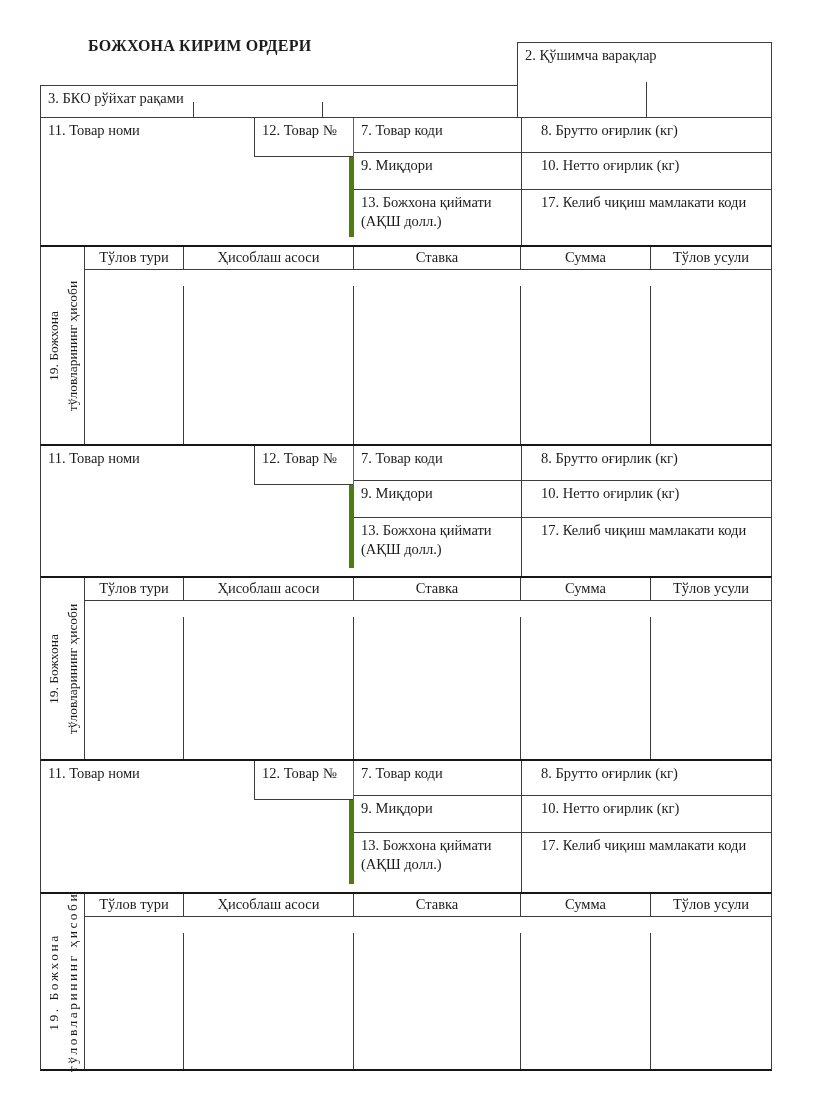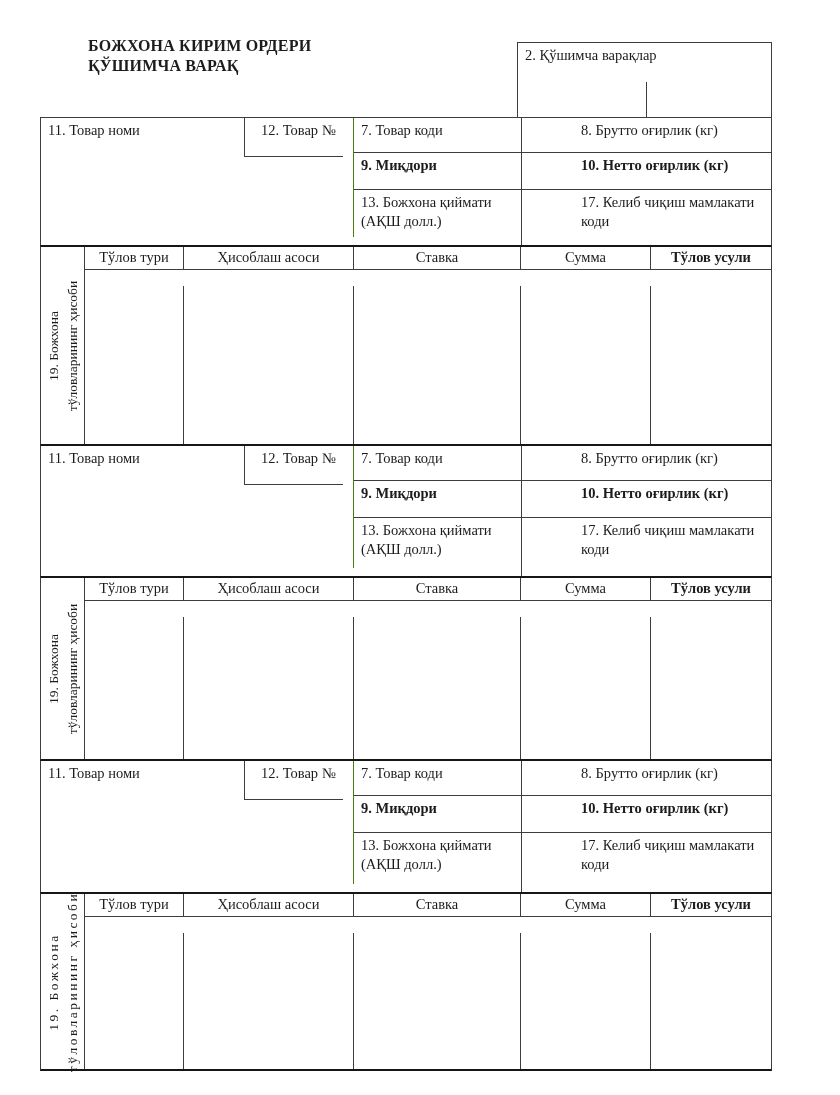"ҚЎШИМЧА ВАРАҚ" div { html: <div>ҚЎШИМЧА ВАРАҚ</div> -> none }
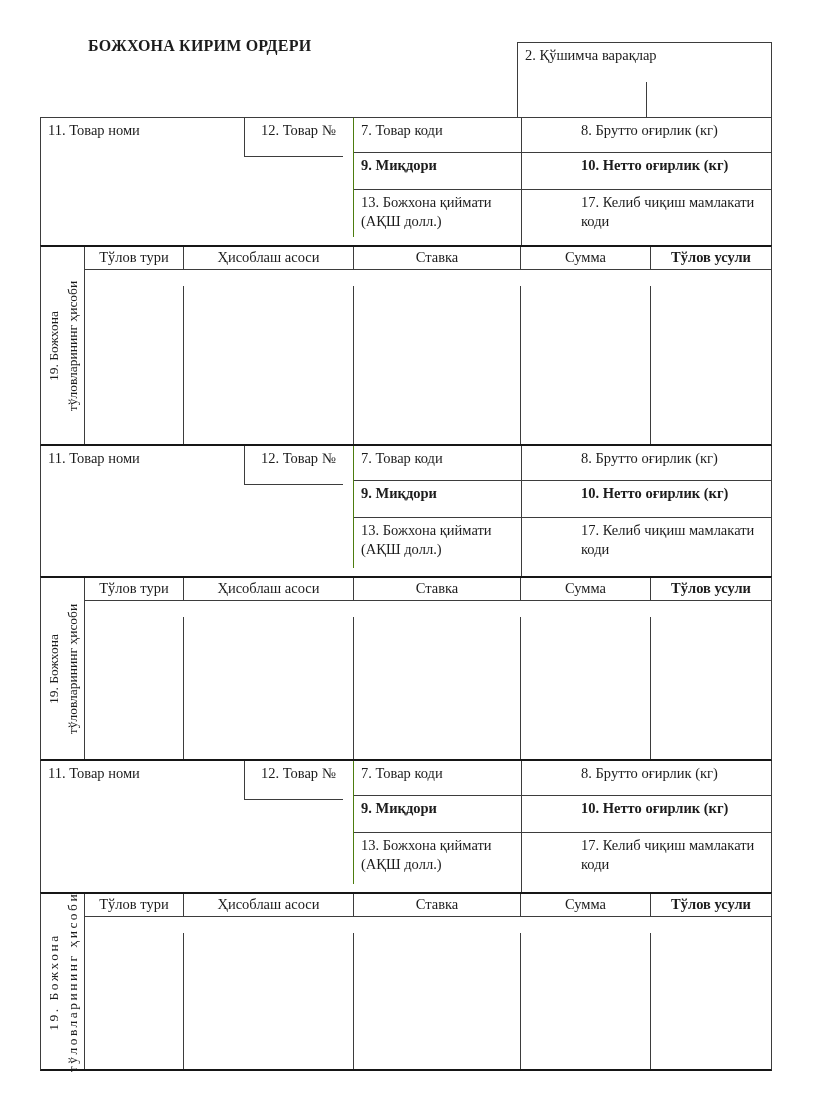"3. БКО рўйхат рақами" div.box3 { html: none -> <div> <div>3. БКО рўйхат рақами</div> <div></div> <div></div> </div> }
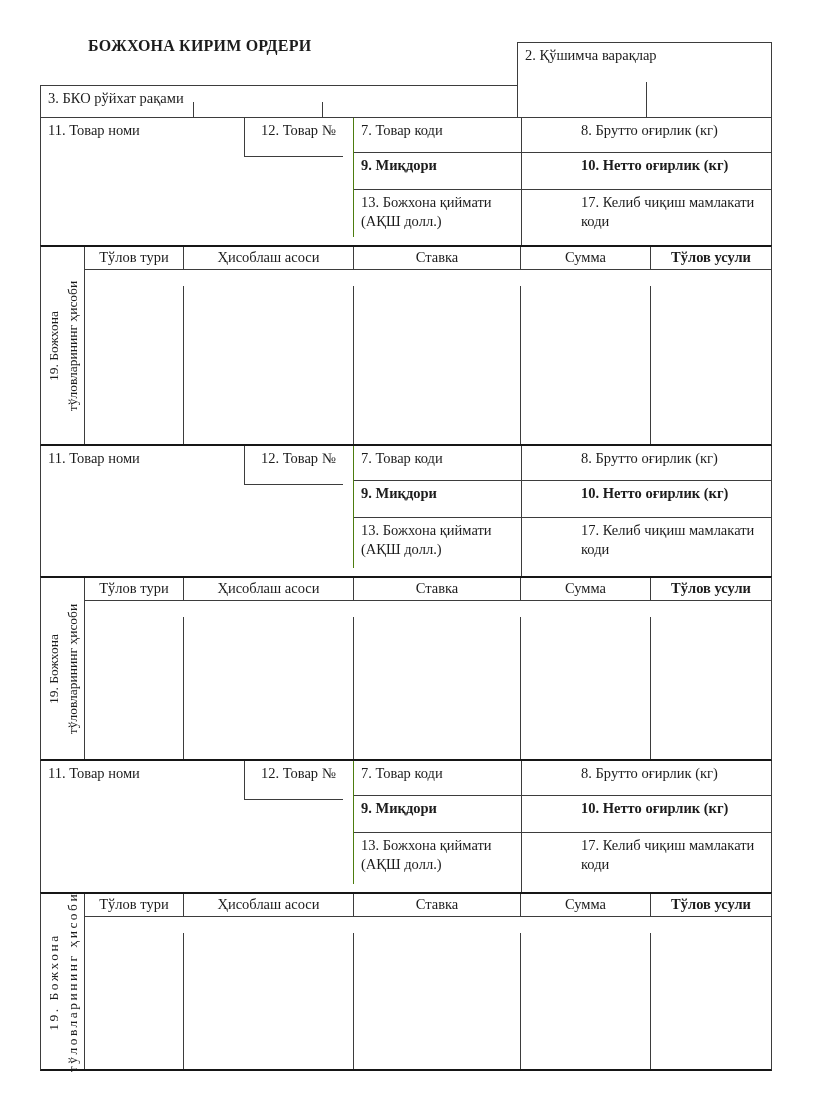"11. Товар номи" .cell-name { border-right: 1px solid #4d7c0f -> 5px solid #4d7c0f }
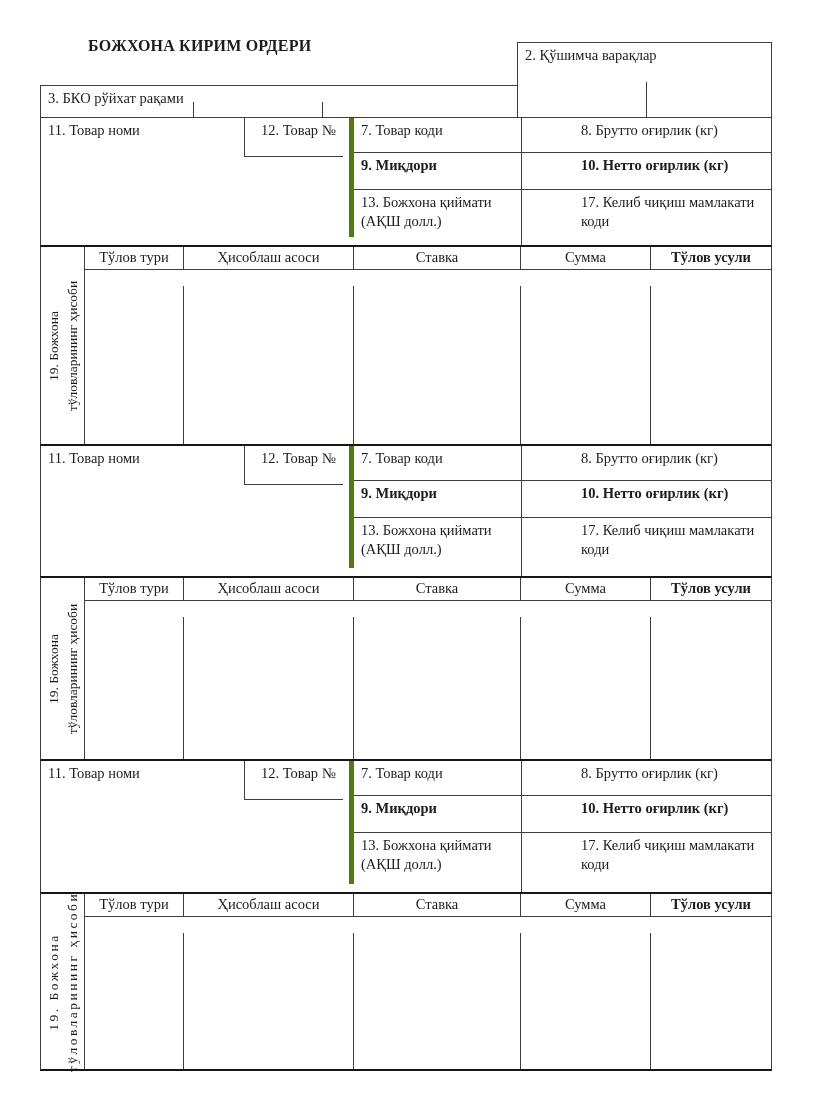"12. Товар №" .box12 { left: 203px -> 213px; padding-left: 9px -> none }
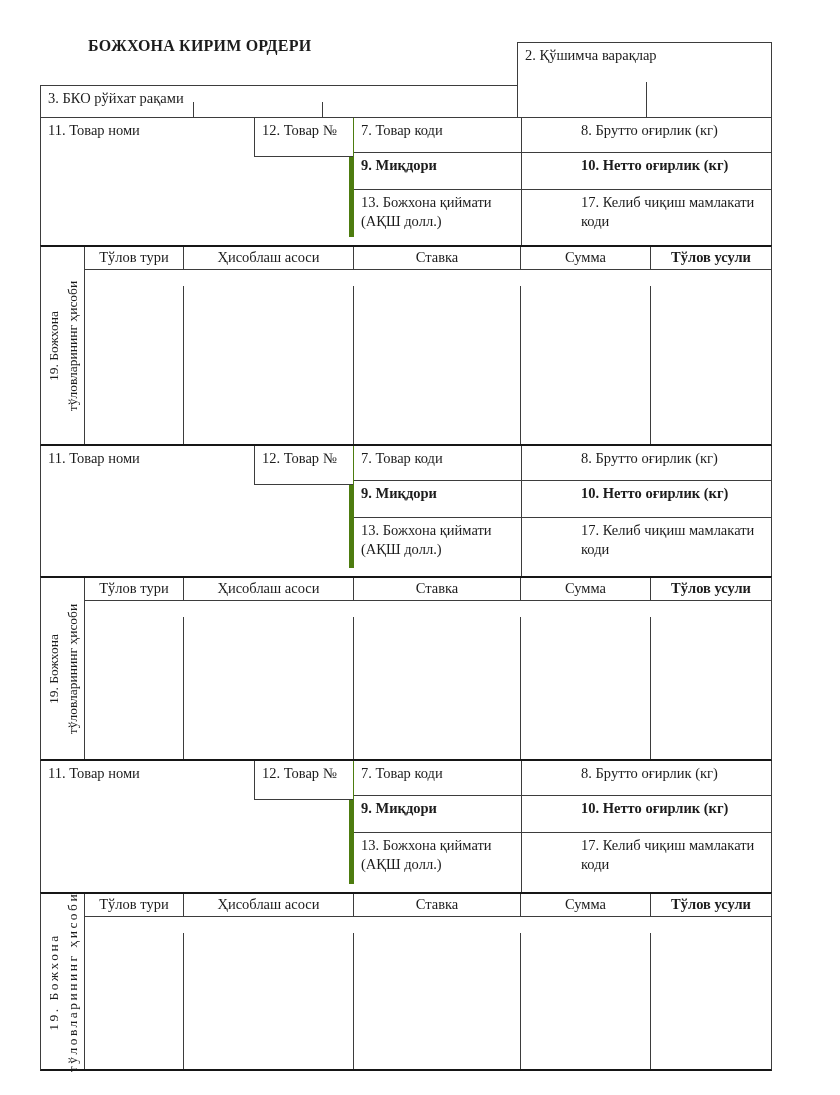"7. Товар коди" .grow { gap: 40px -> none }
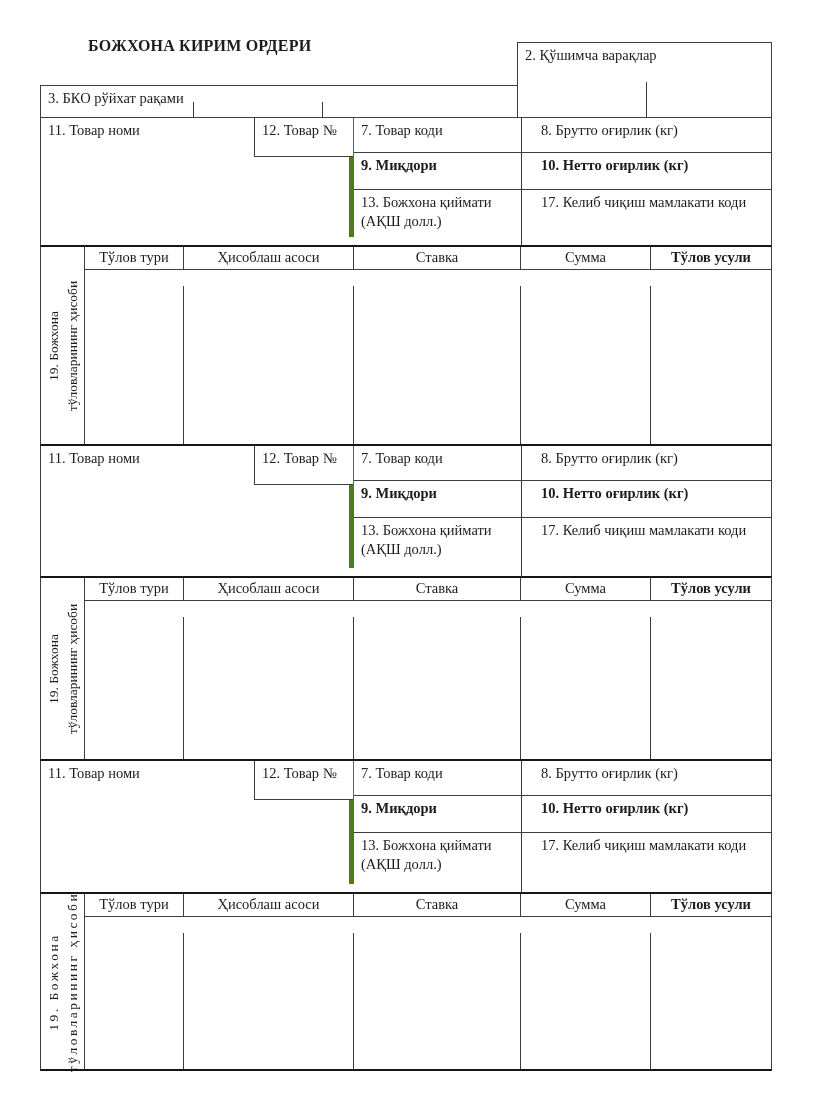"9. Миқдори" .grow.r2 { font-weight: bold -> none }
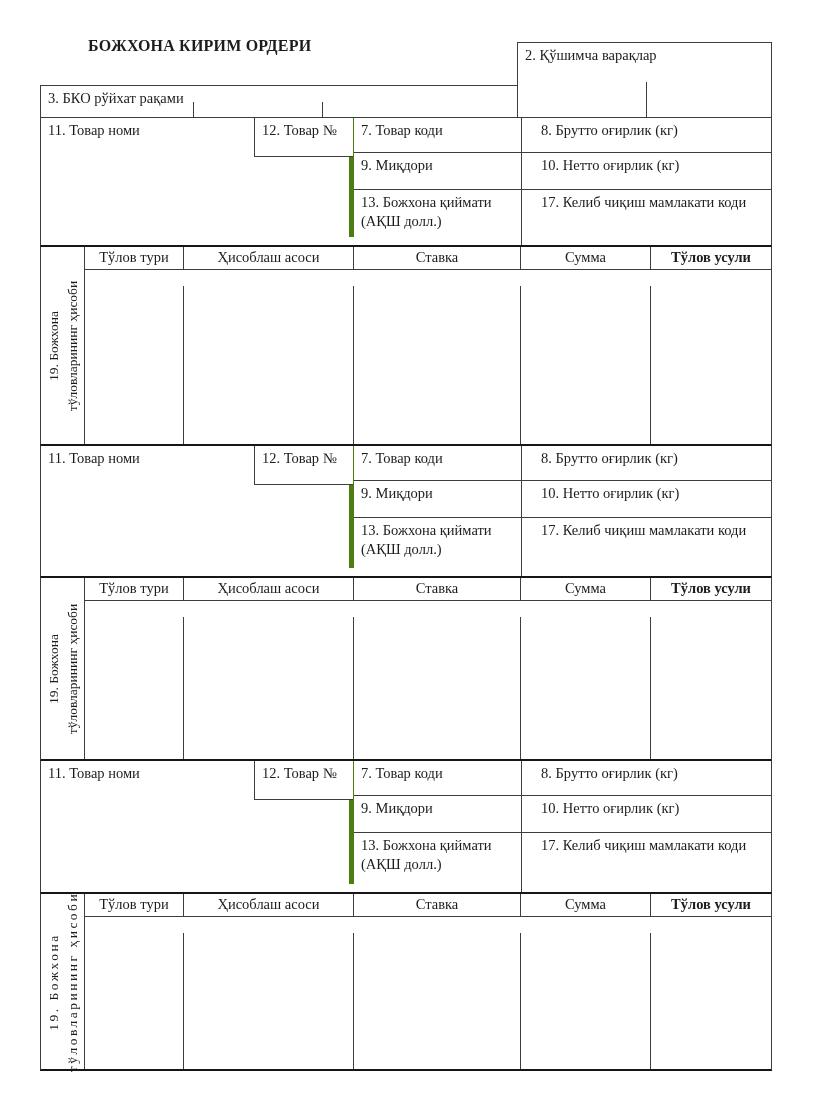"Тўлов усули" .pcol.c5 { font-weight: bold -> none }
